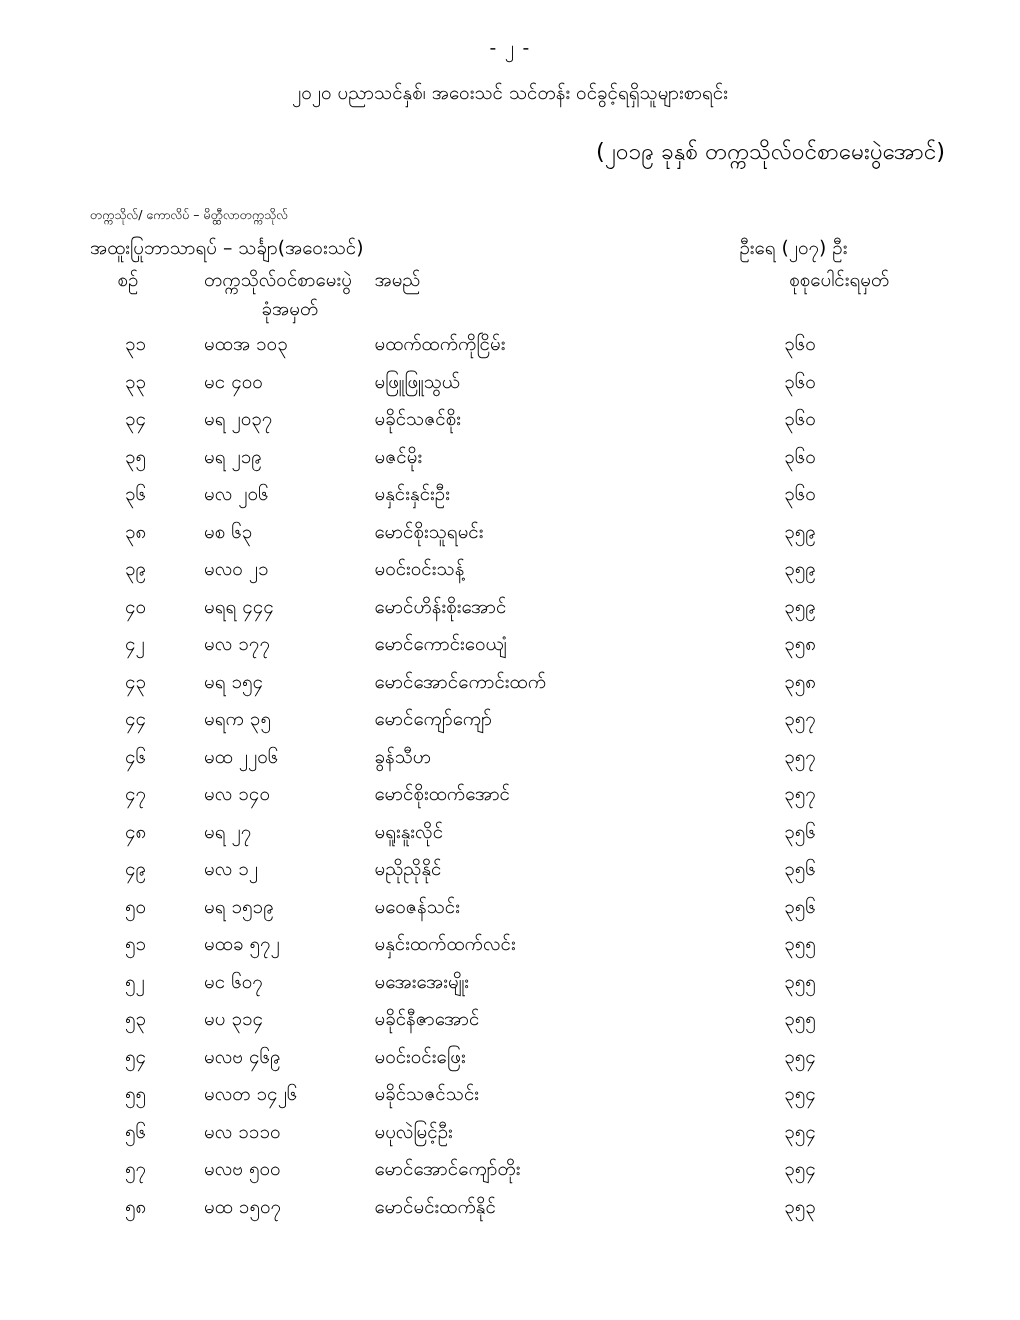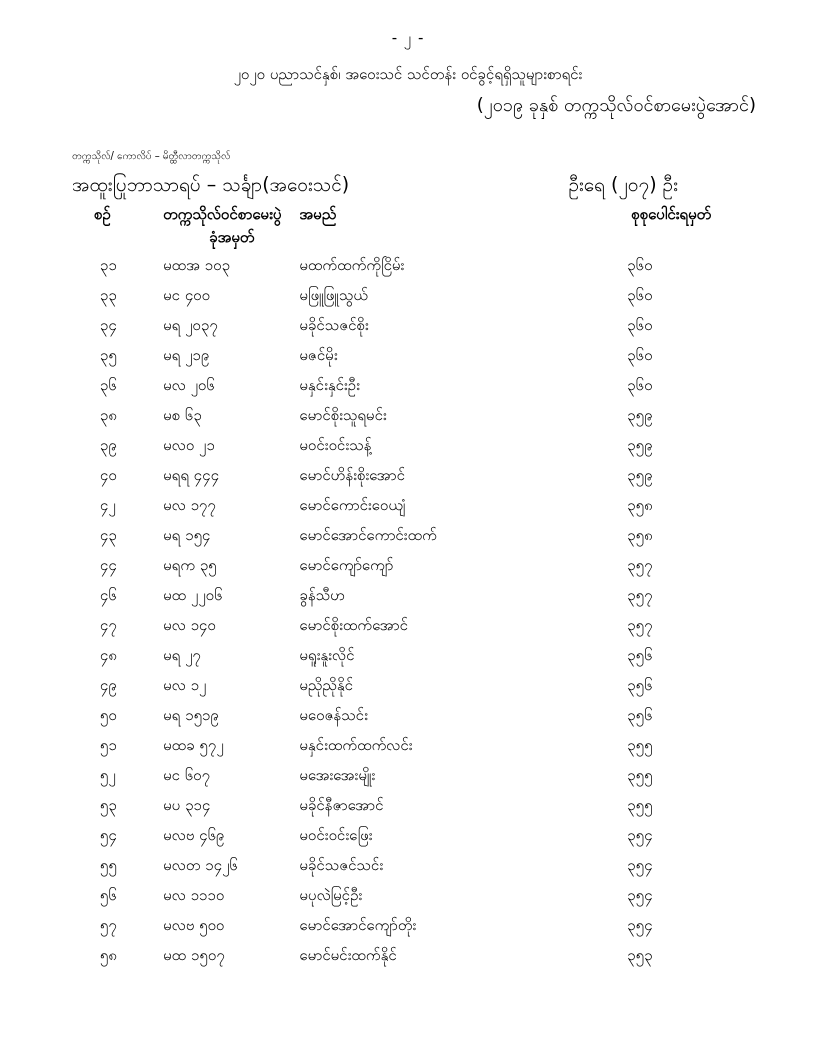"၂၀၂၀ ပညာသင်နှစ်၊ အဝေးသင် သင်တန်း" .doc-title { margin-bottom: 7px -> 23px }
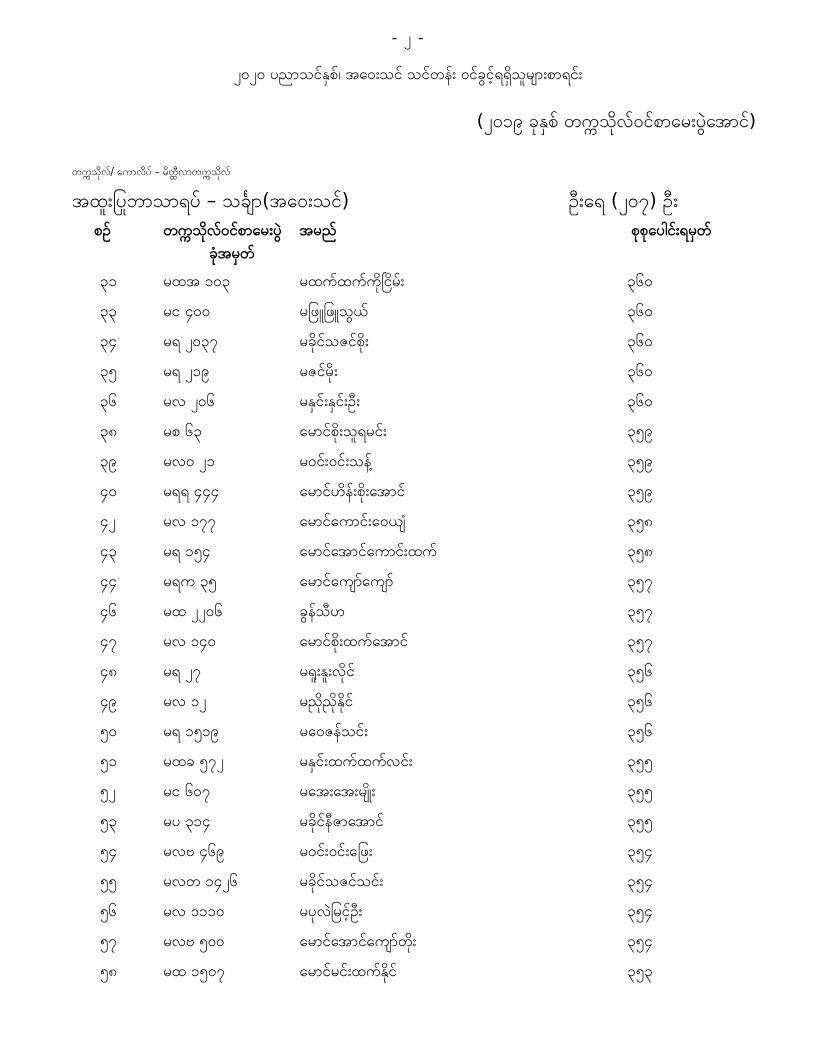"အထူးပြုဘာသာရပ် – သင်္ချာ(အဝေးသင်)" .meta-row { font-size: 19px -> 15px }
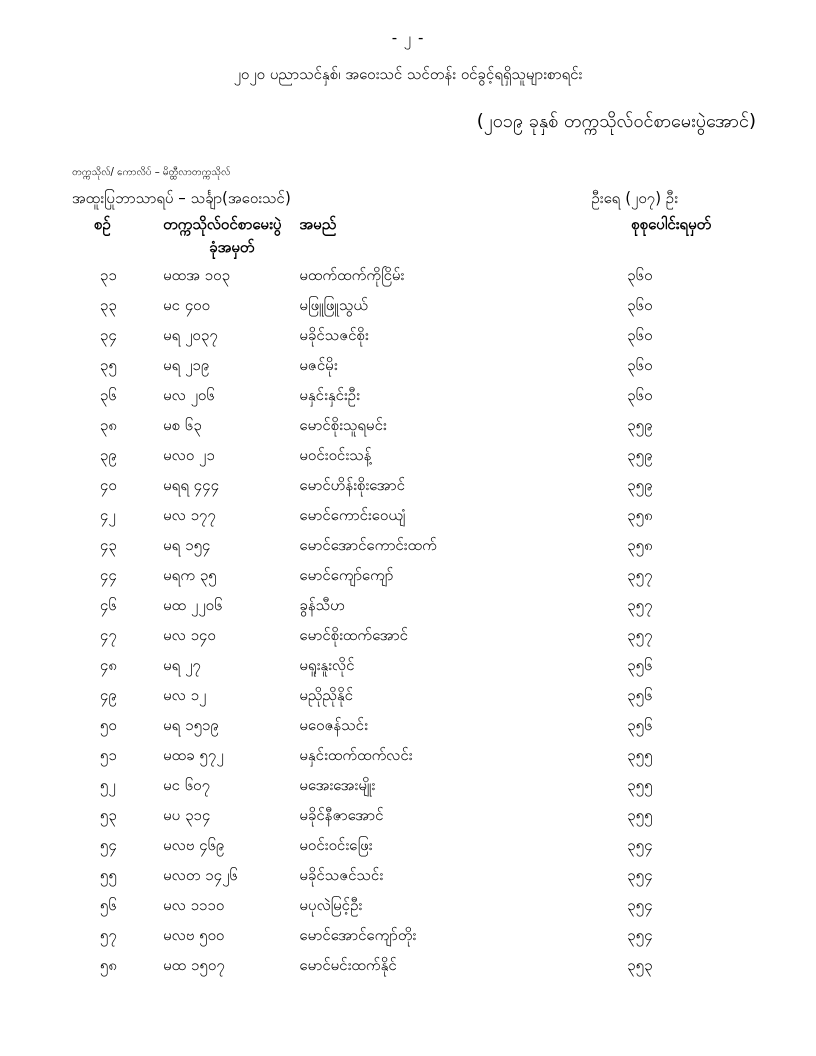"စဉ်" table.roster th { font-weight: bold -> normal }
